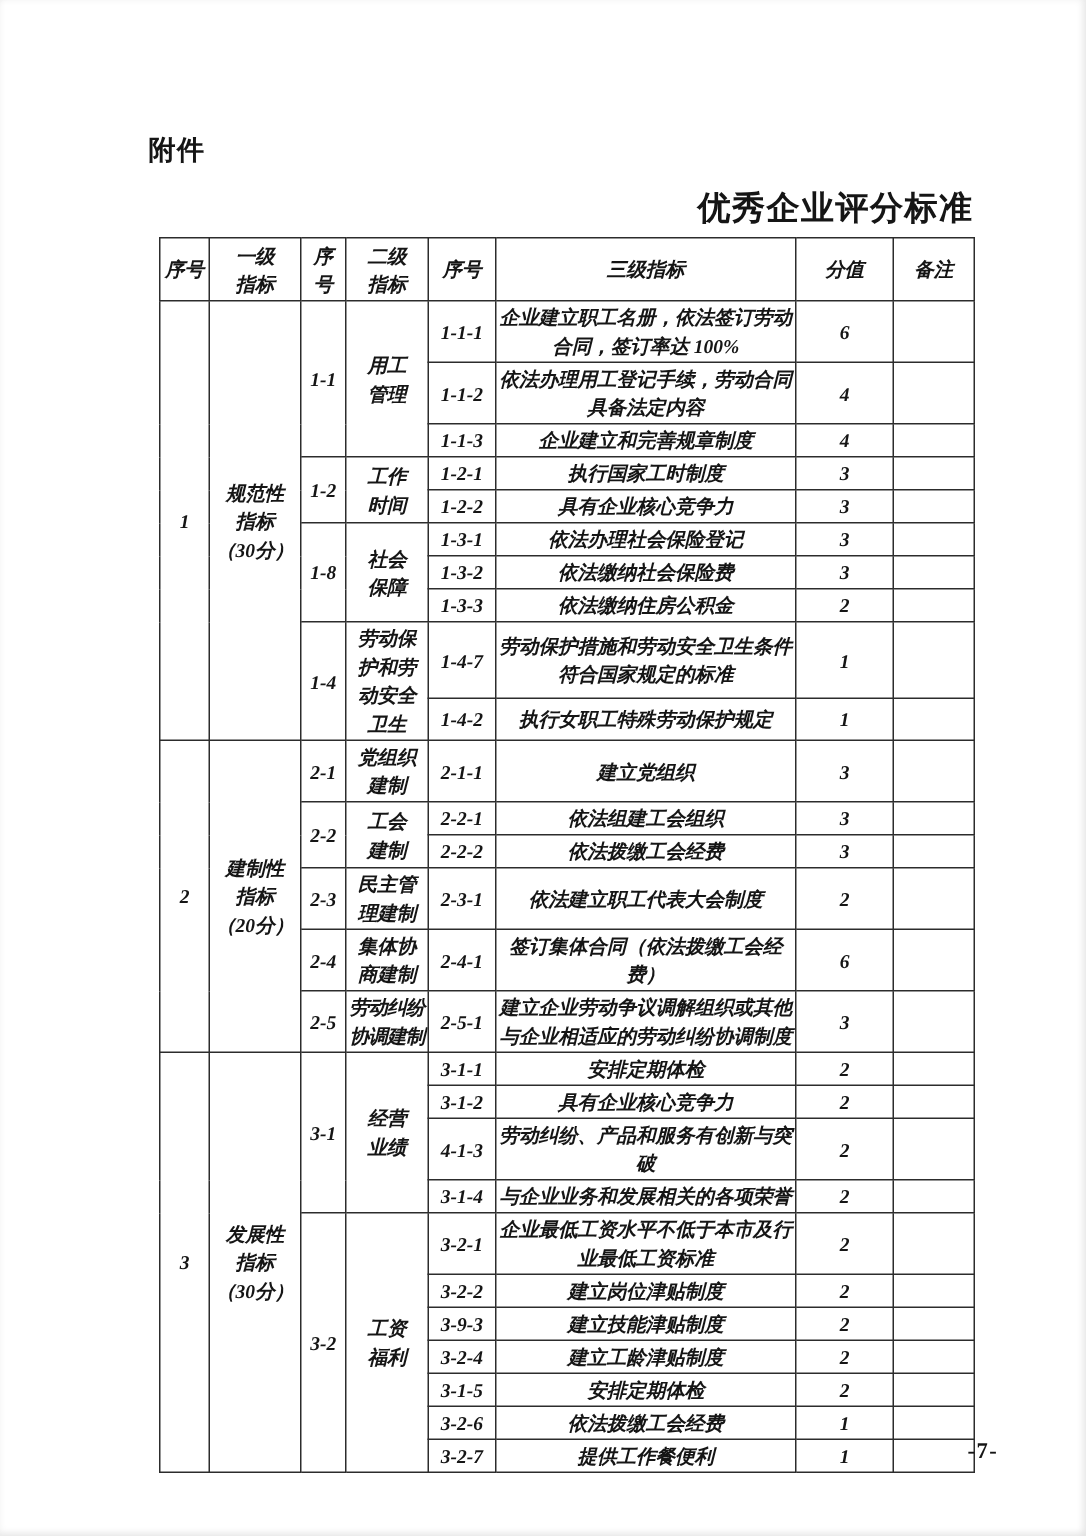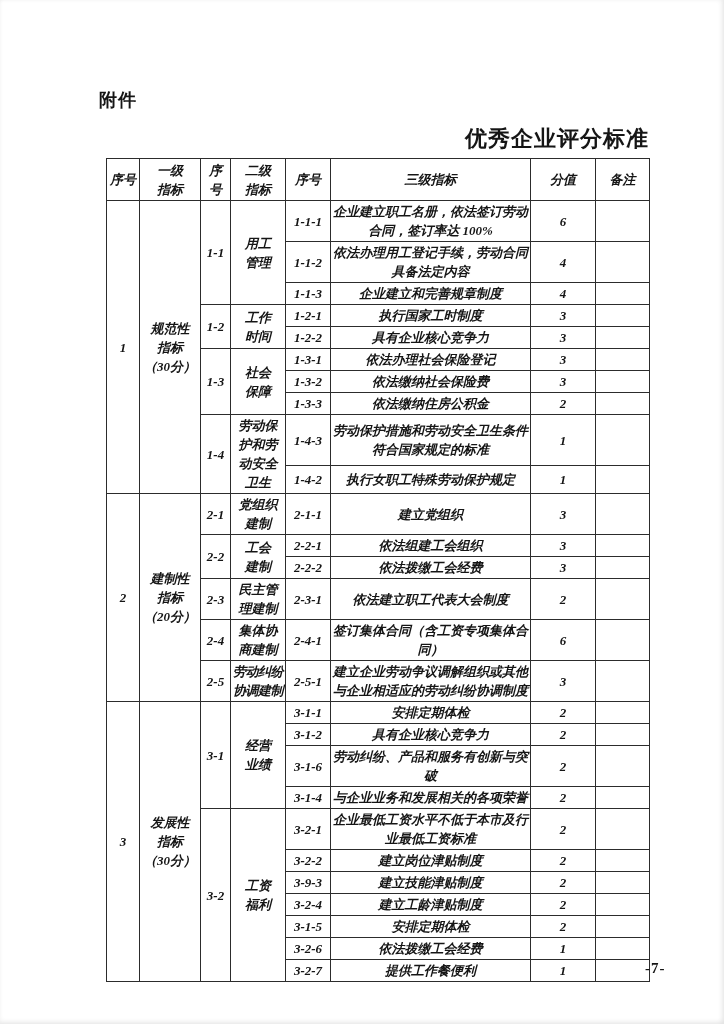"1-3" td { text: 1-3 -> 1-8 }
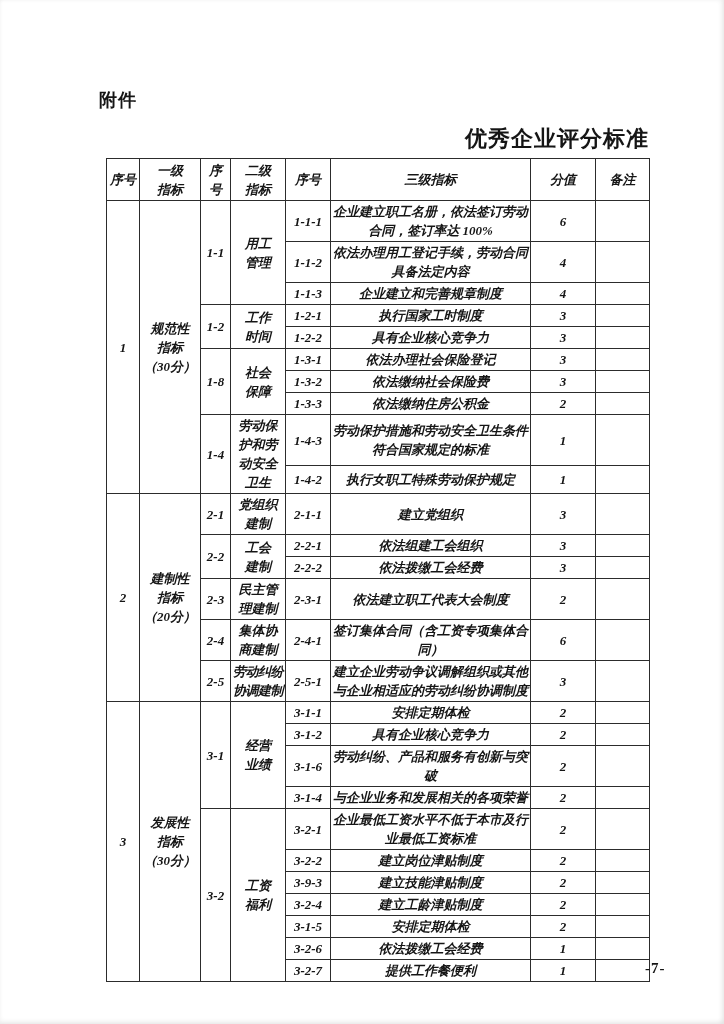"1-4-3" td { text: 1-4-3 -> 1-4-7 }
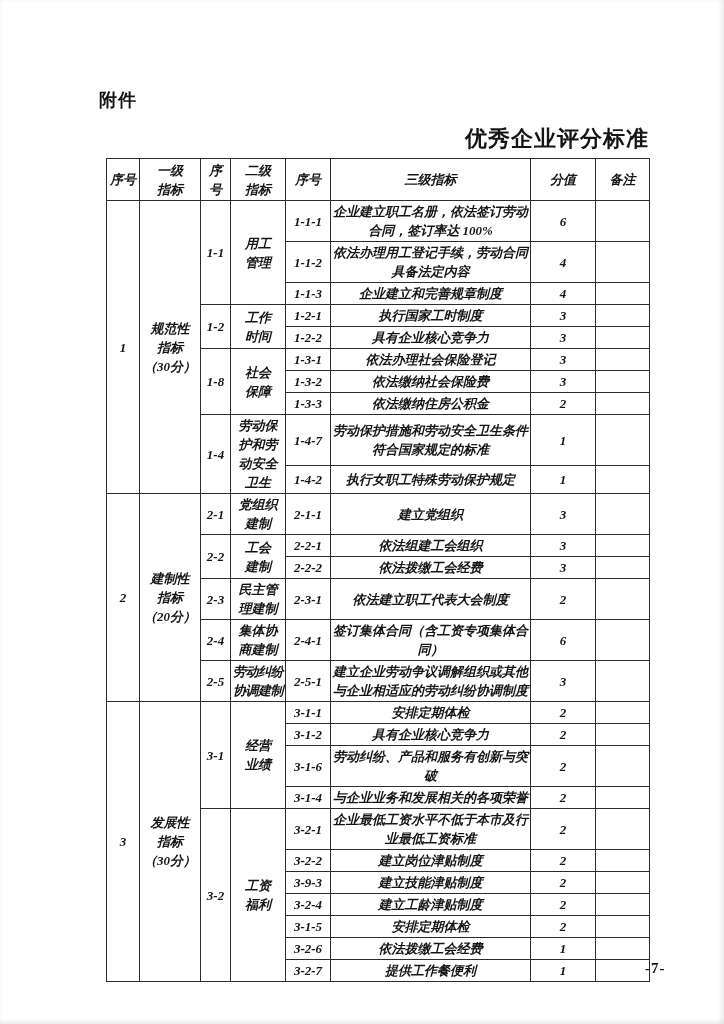"签订集体合同（含工资专项集体合同）" td.item-text { text: 含工资专项集体合同 -> 依法拨缴工会经费 }
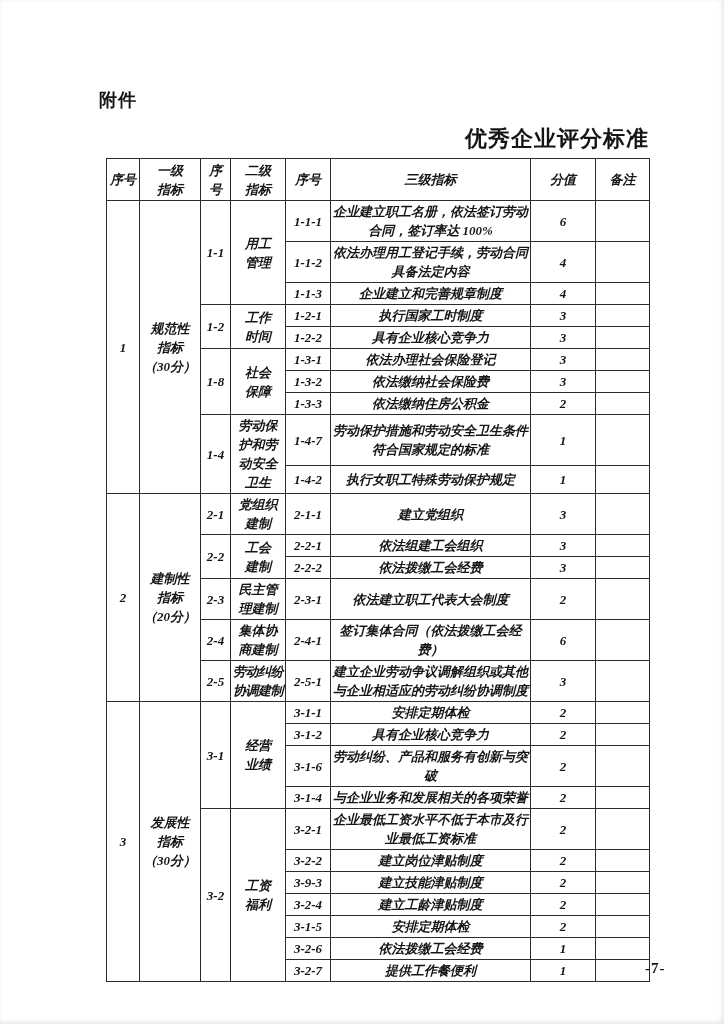"3-1-6" td { text: 3-1-6 -> 4-1-3 }
